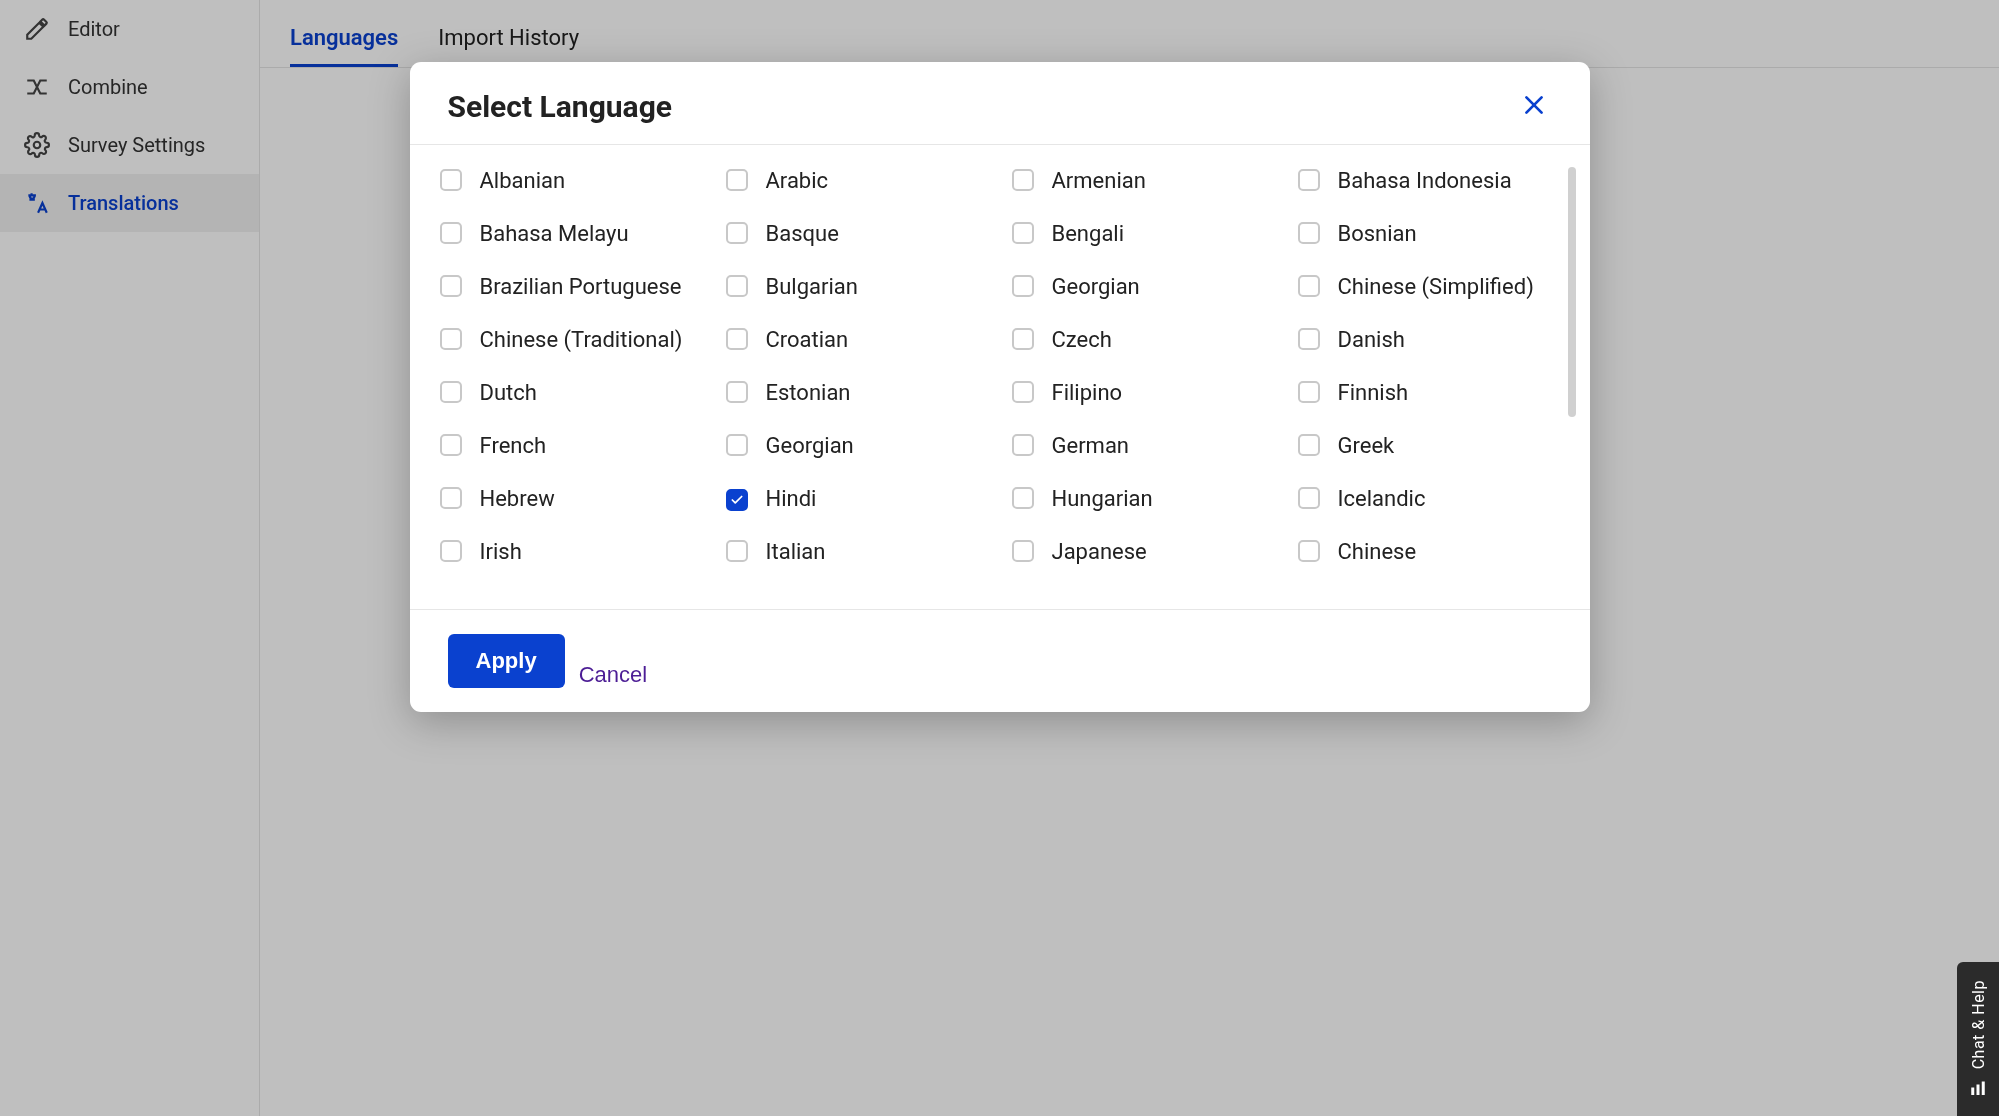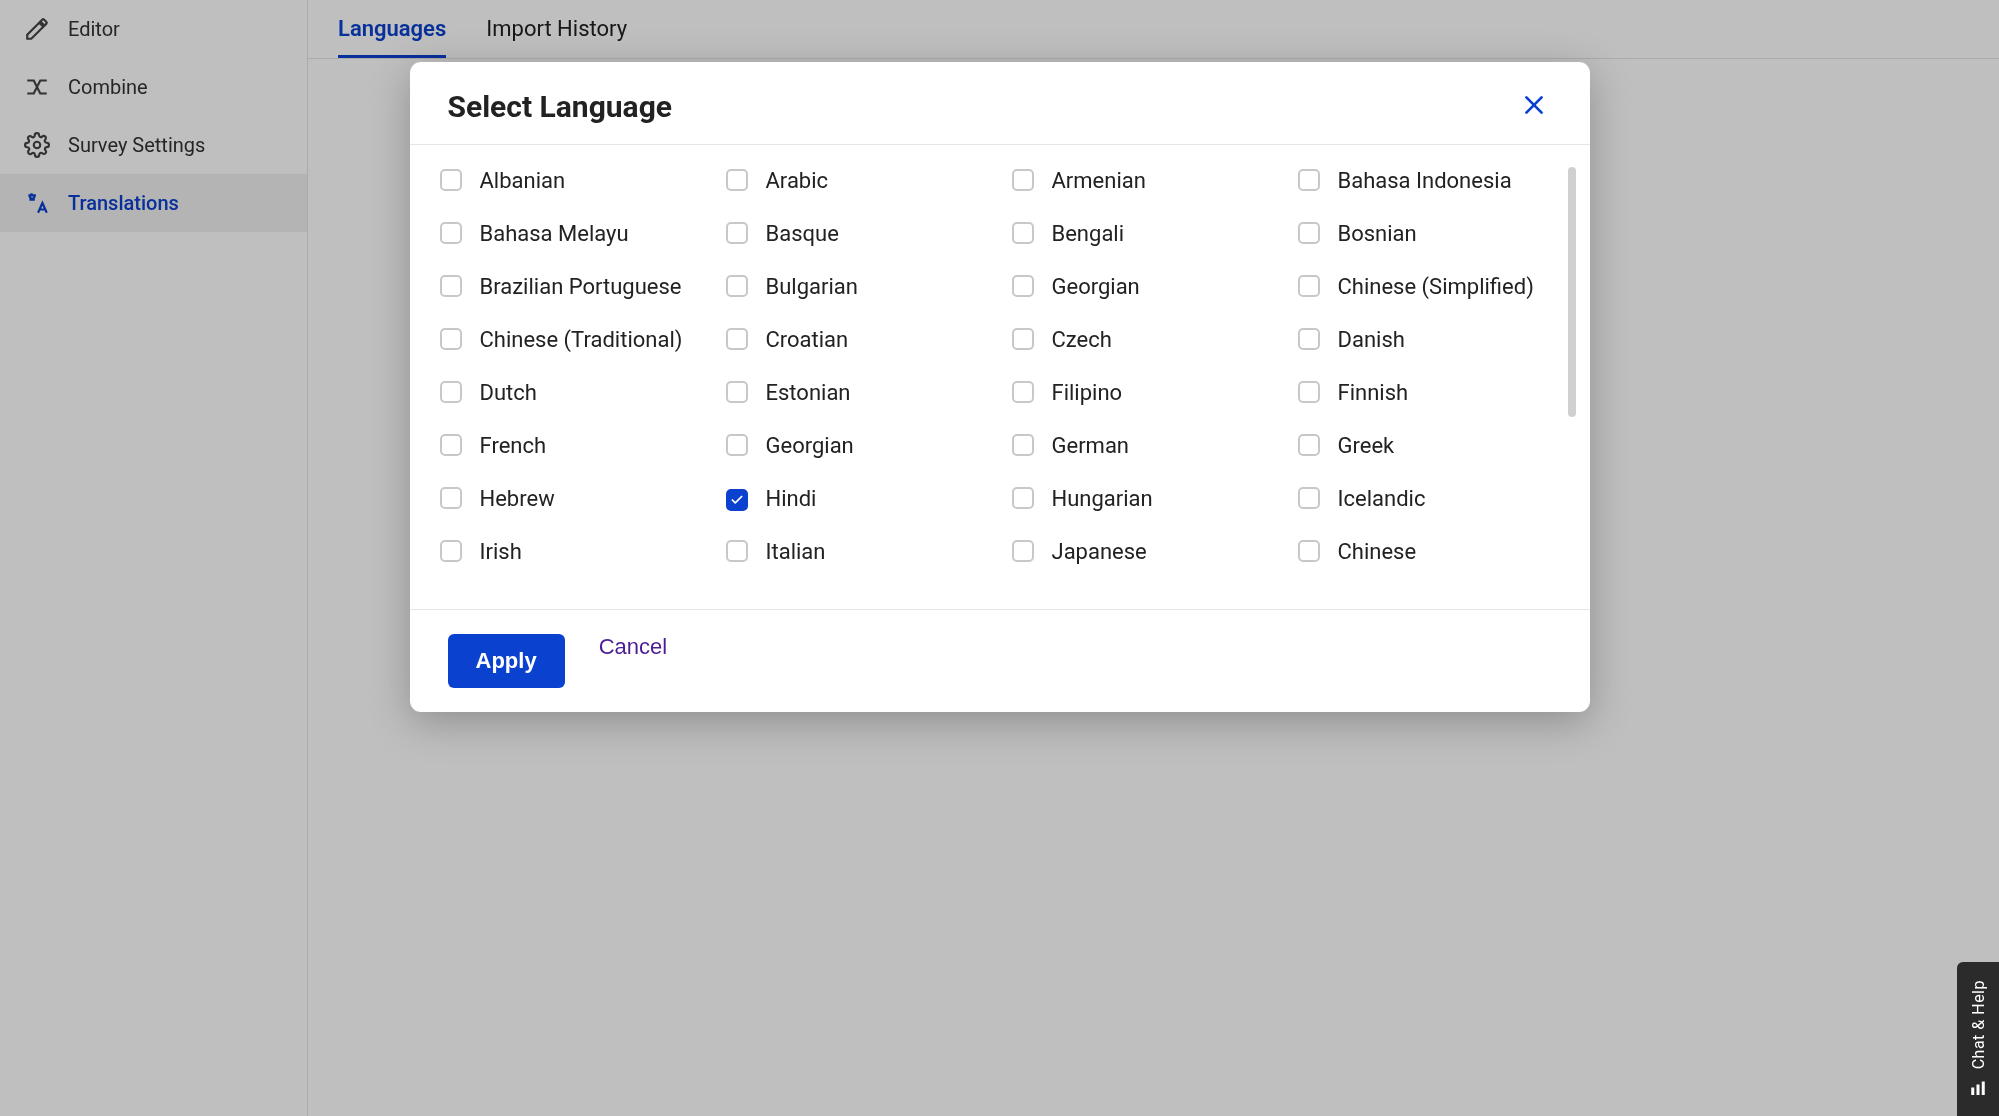"Editor" .sidebar { width: 308px -> 260px }
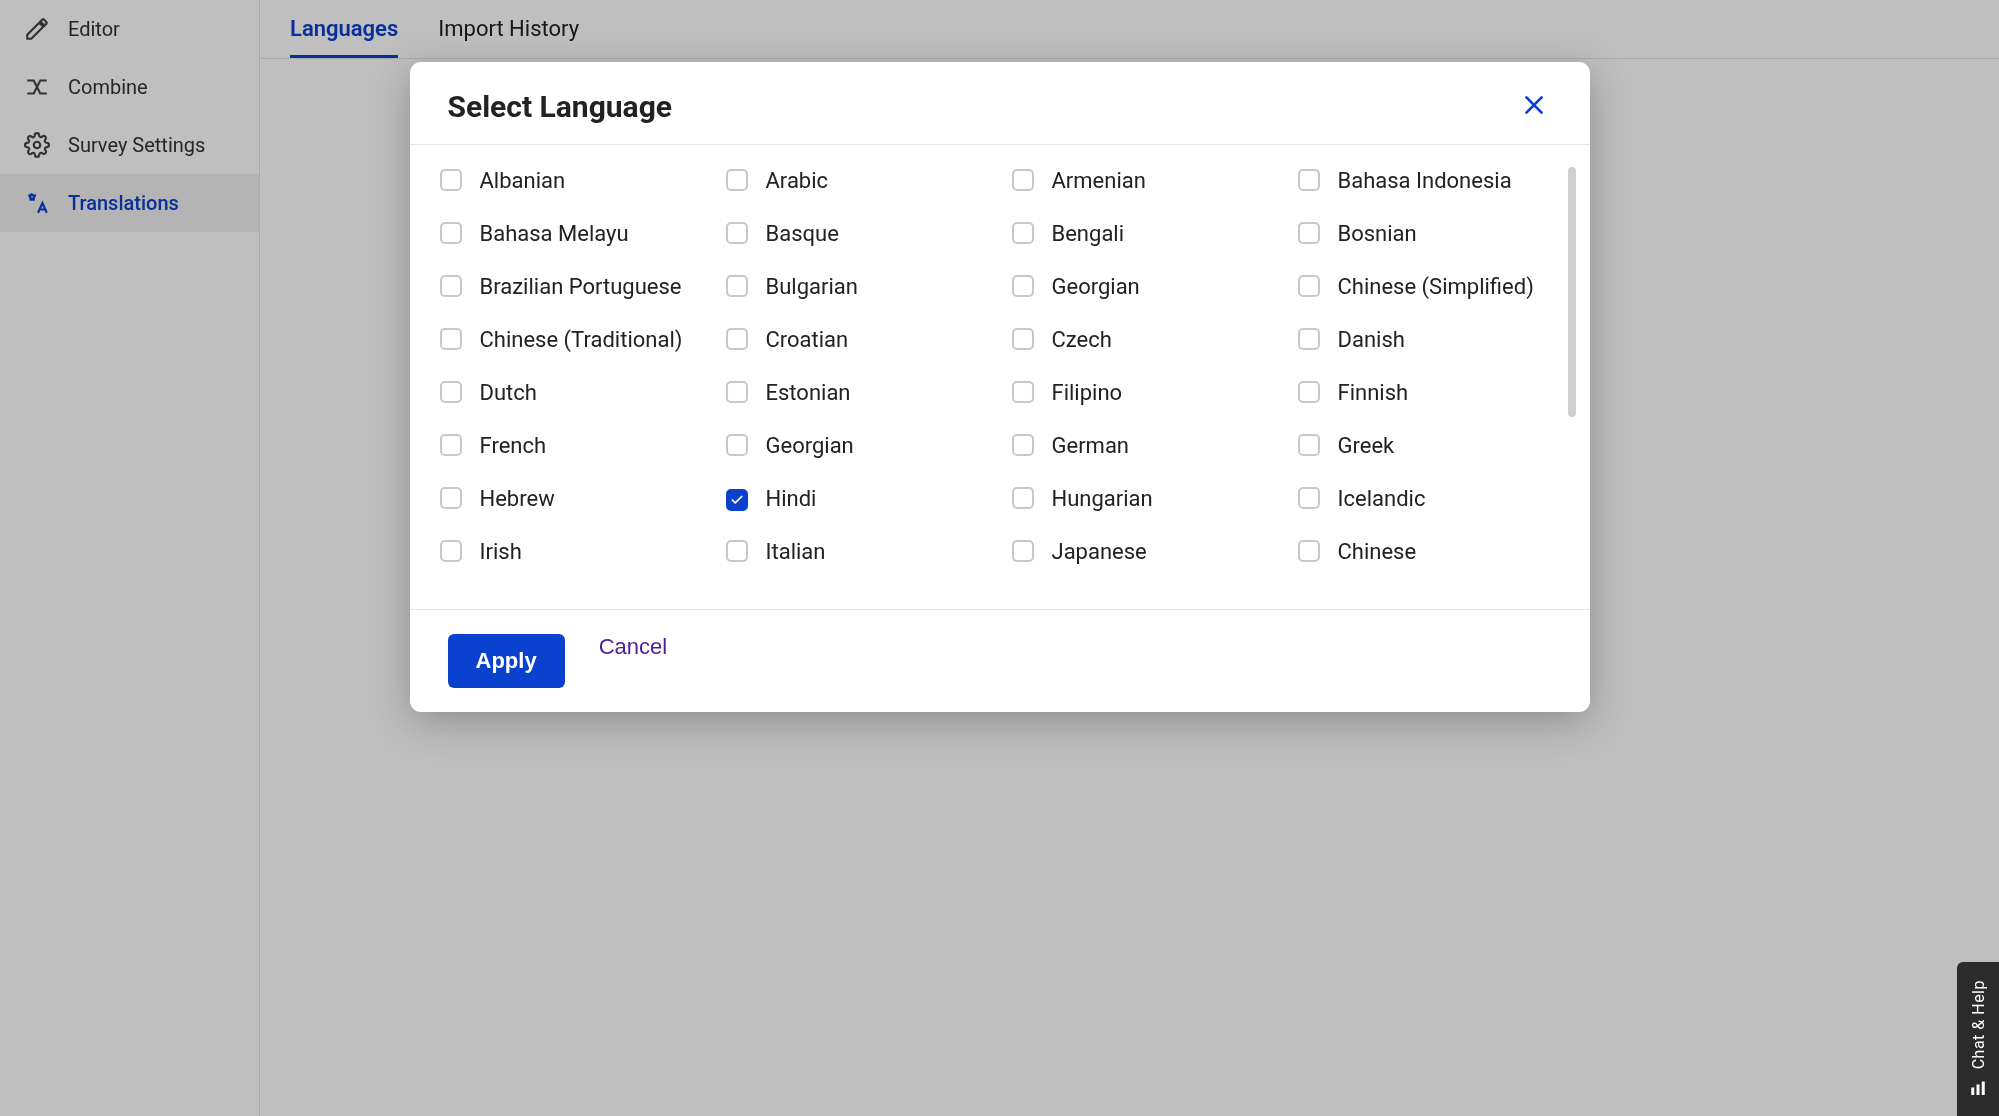"Languages" .tabs { margin-top: none -> 9px }
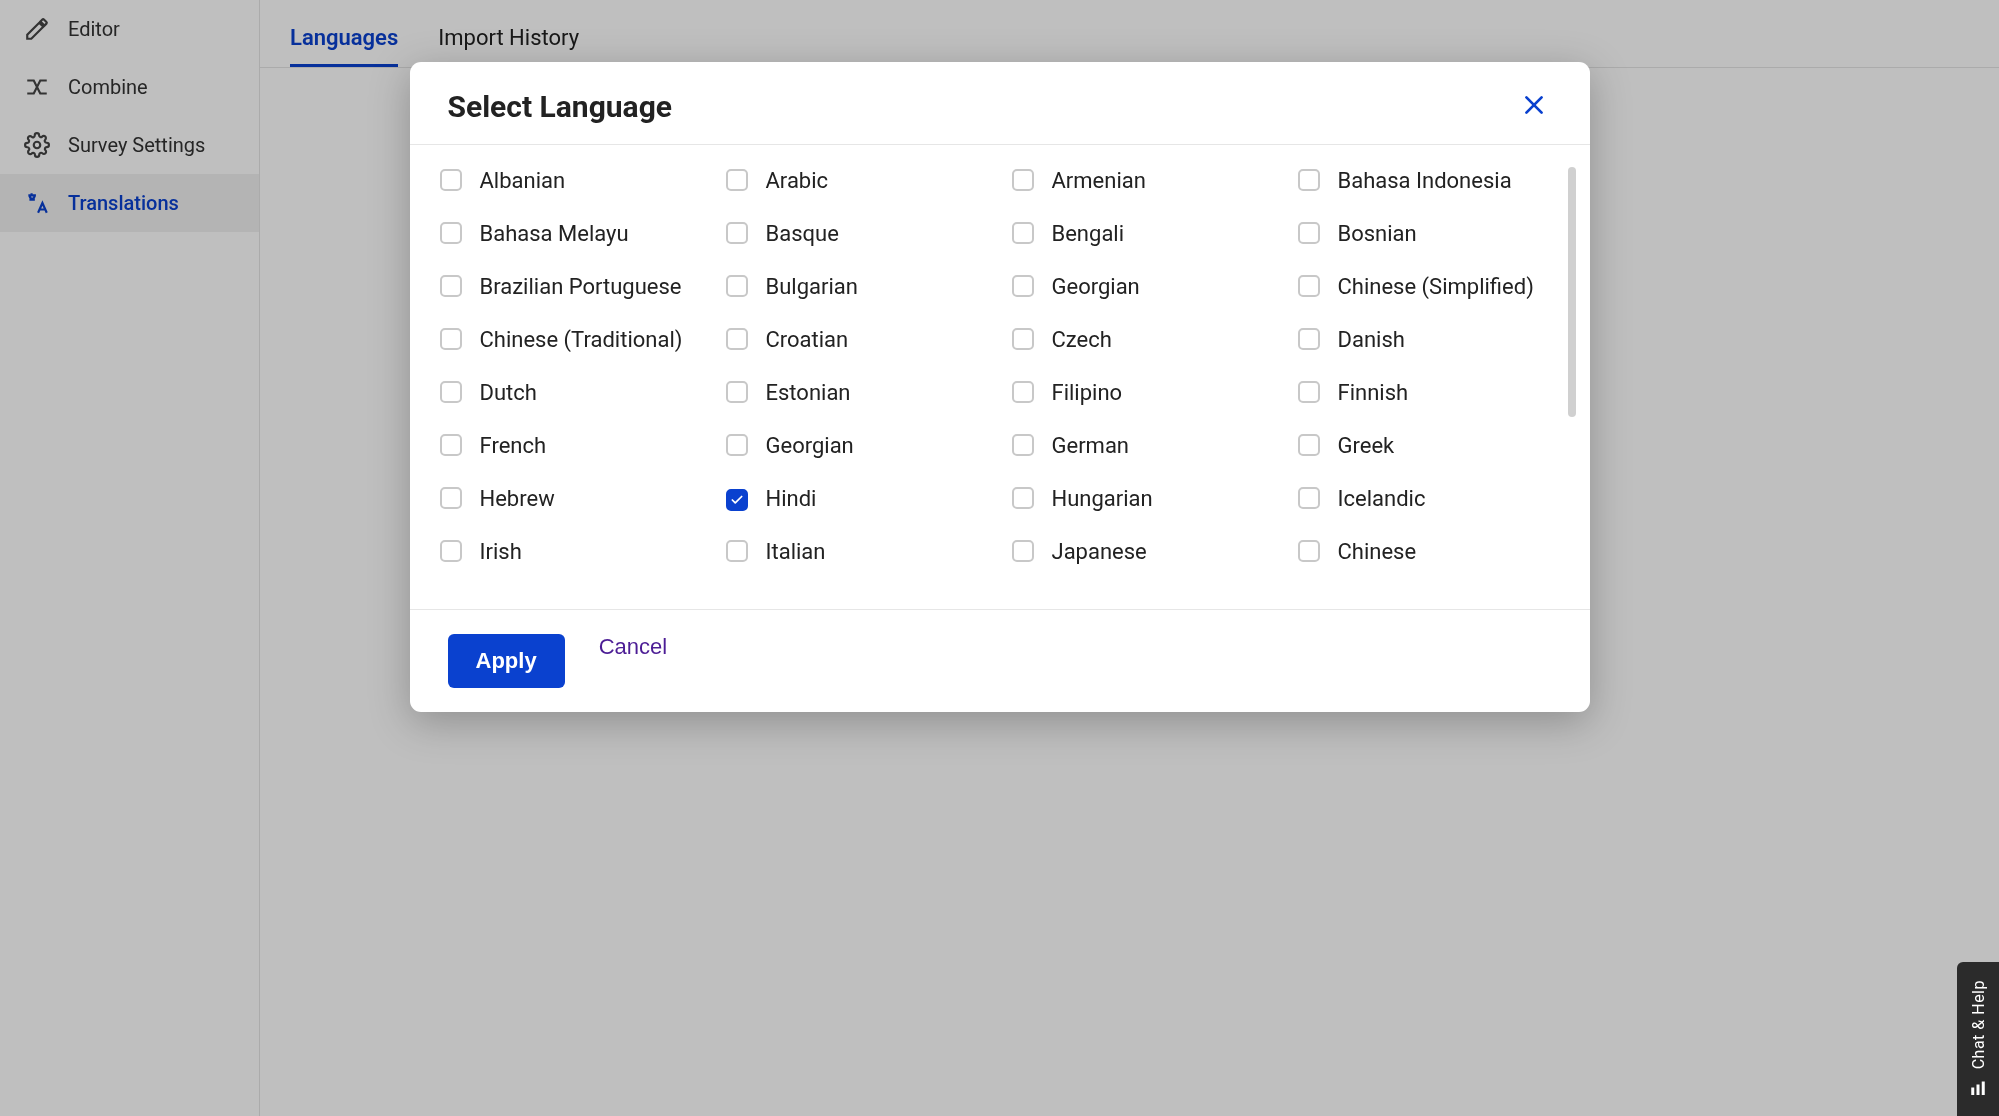"Apply" .modal-footer { align-items: flex-start -> flex-end; gap: 34px -> 14px }
